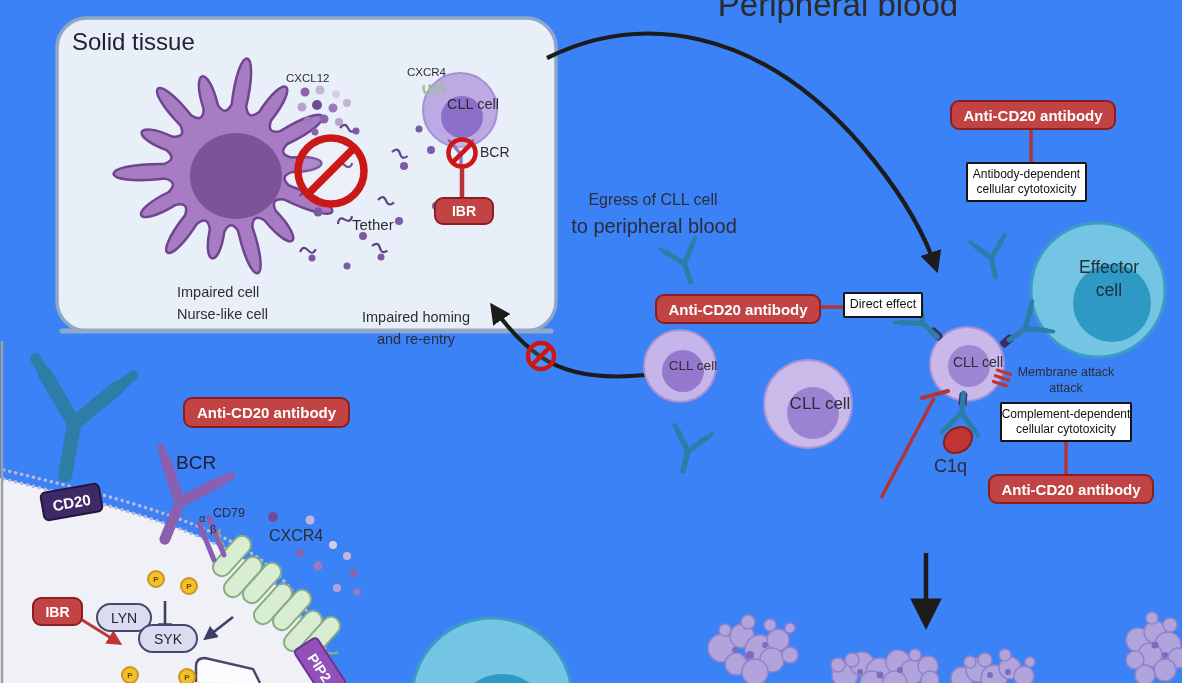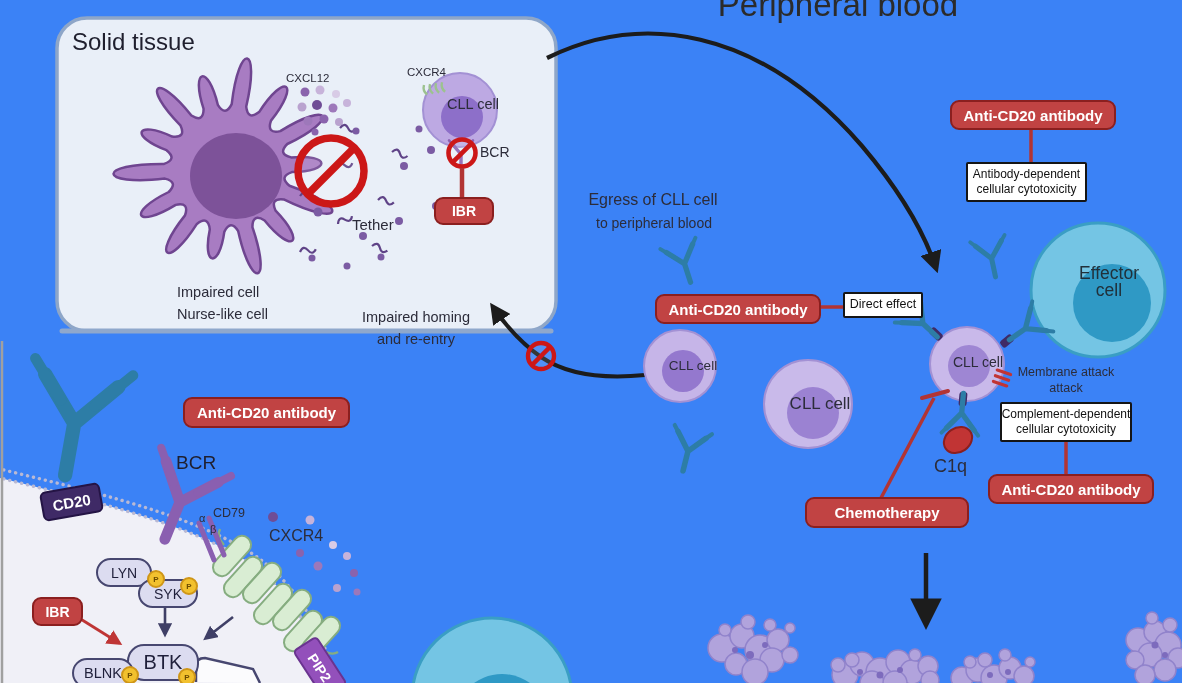"to peripheral blood" div.lbl { font-size: 14px -> 20px }
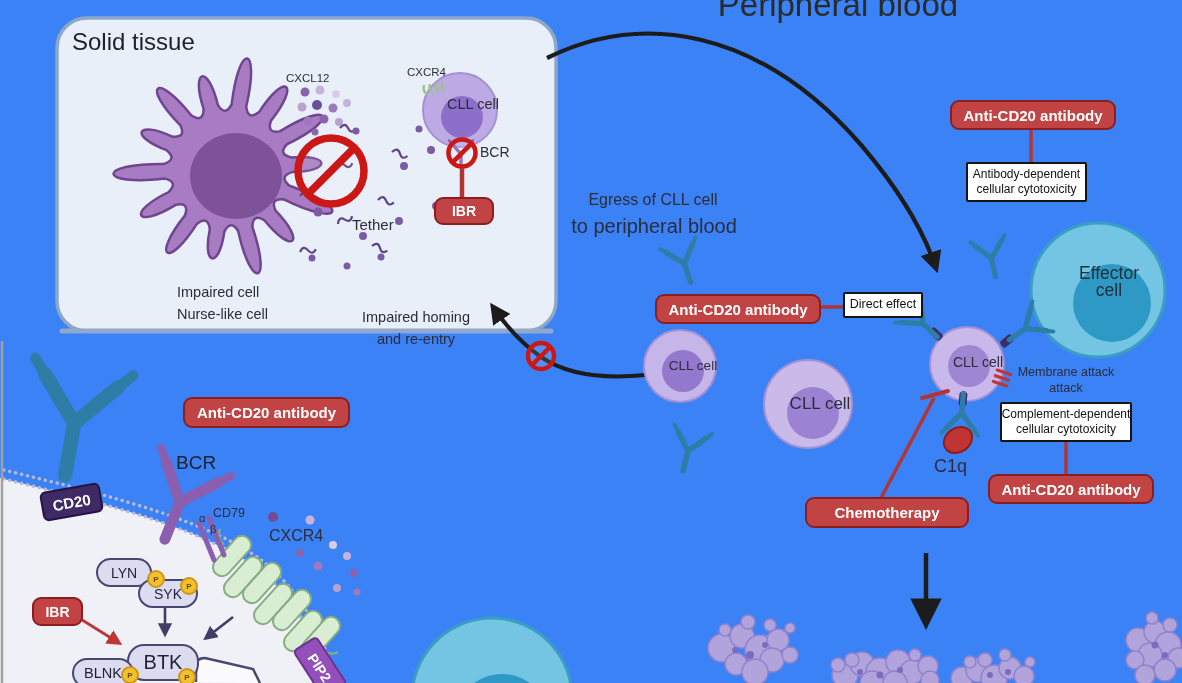"Effector" div.lbl { top: 273px -> 267px }
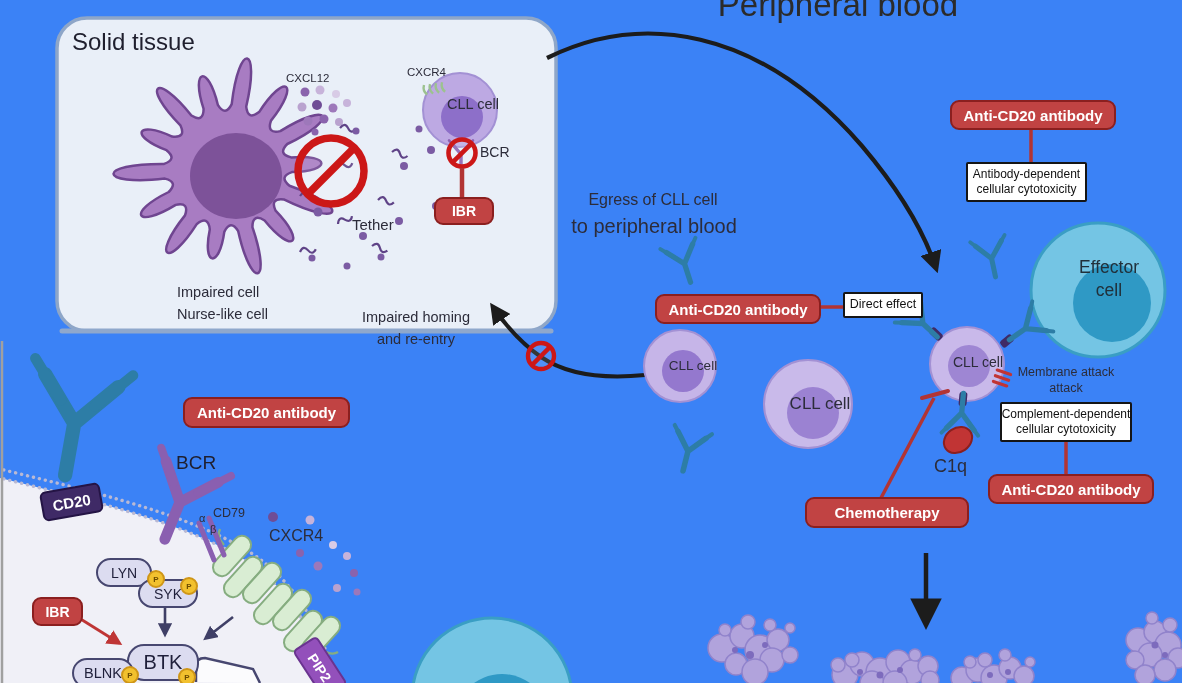"Chemotherapy" div.redbox { html: <div>Chemotherapy</div> -> none }
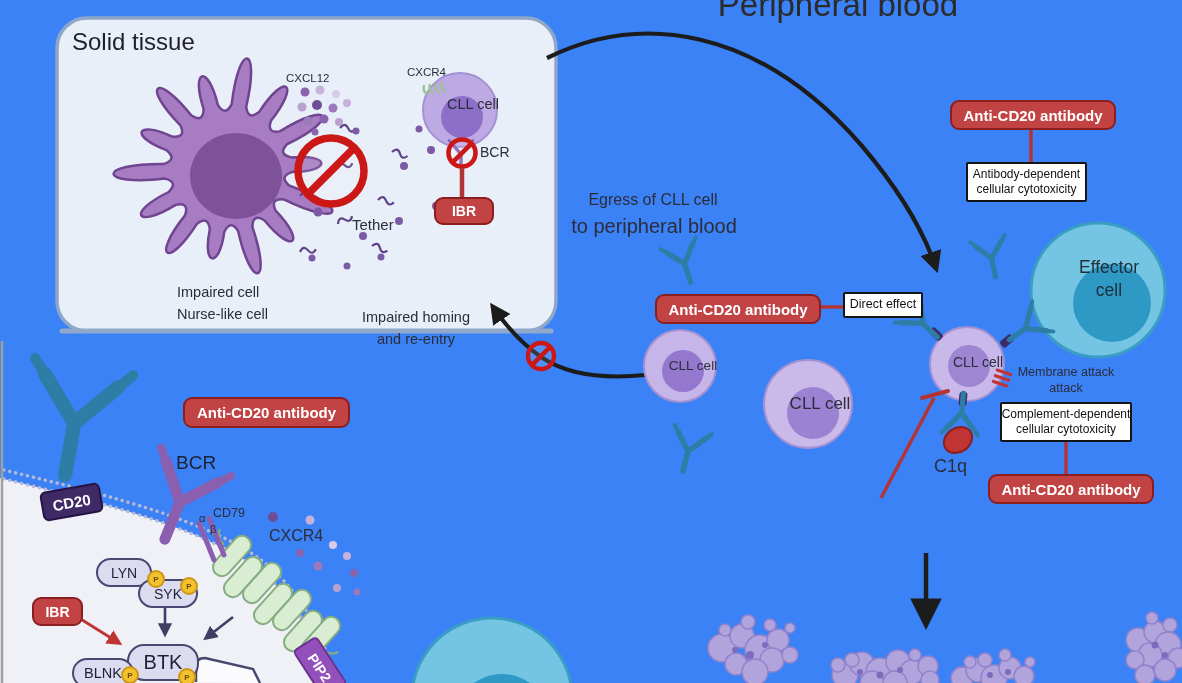"LYN" .pill { margin-top: none -> 45px }
